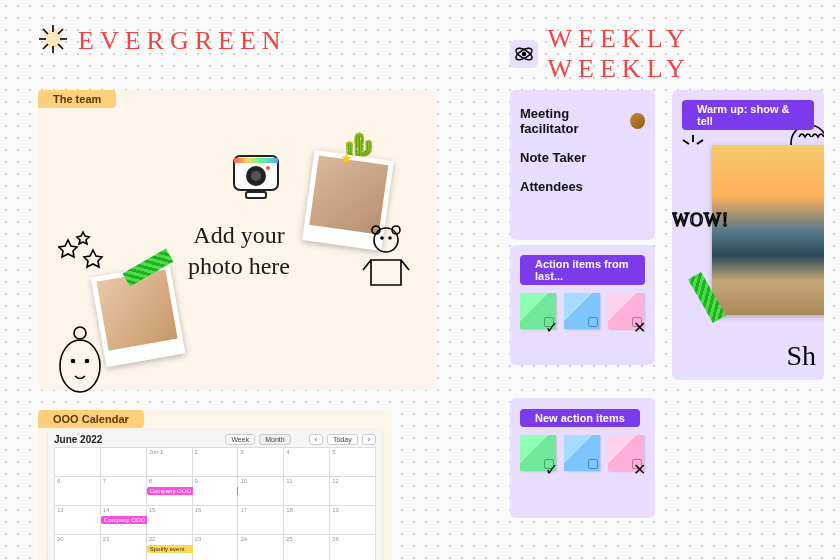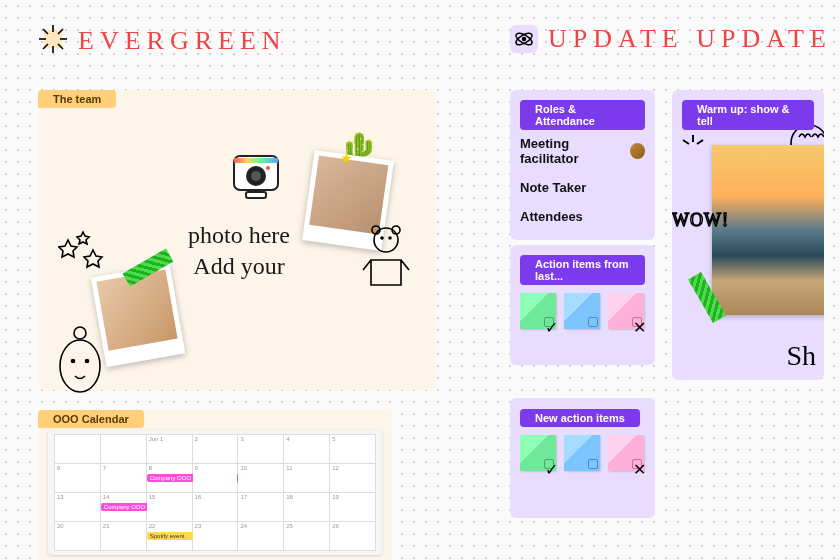"UPDATE UPDATE" span.handwritten { text: UPDATE UPDATE -> WEEKLY WEEKLY }
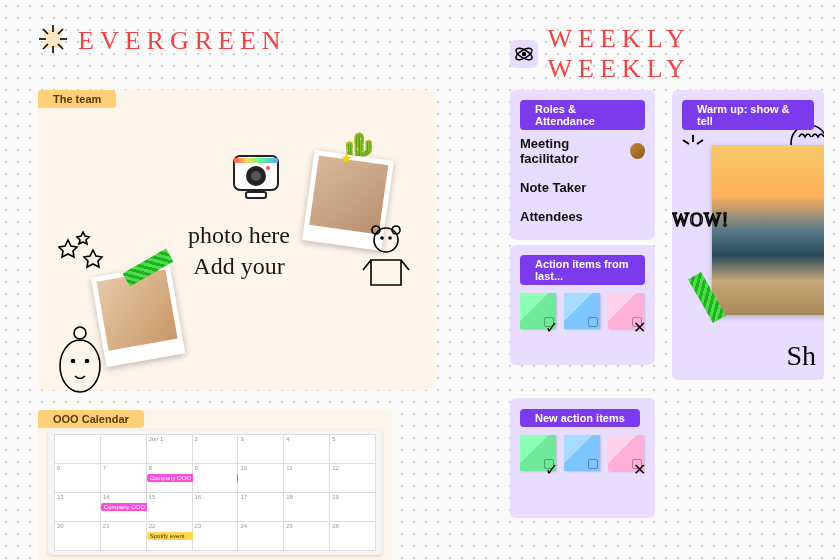"Roles & Attendance" div.tag { html: <div>Roles &amp; Attendance</div> -> none }
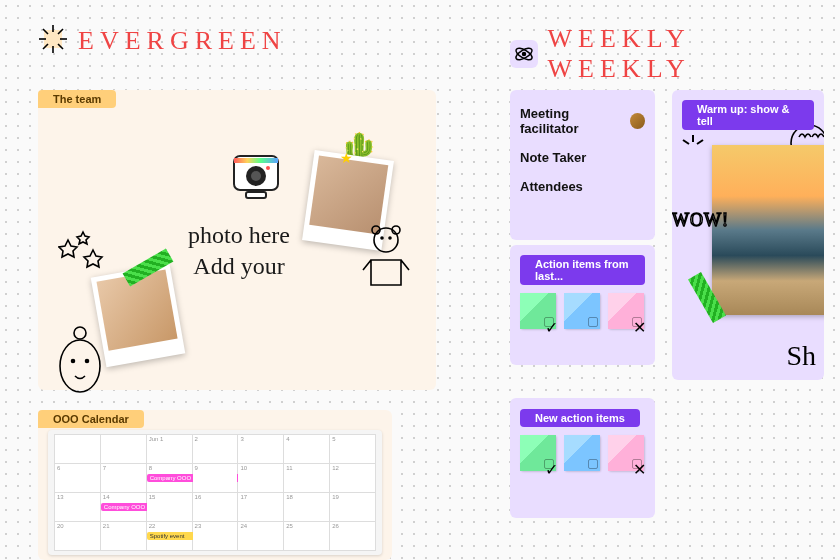"photo here" div { order: before "Add your" -> after "Add your" }
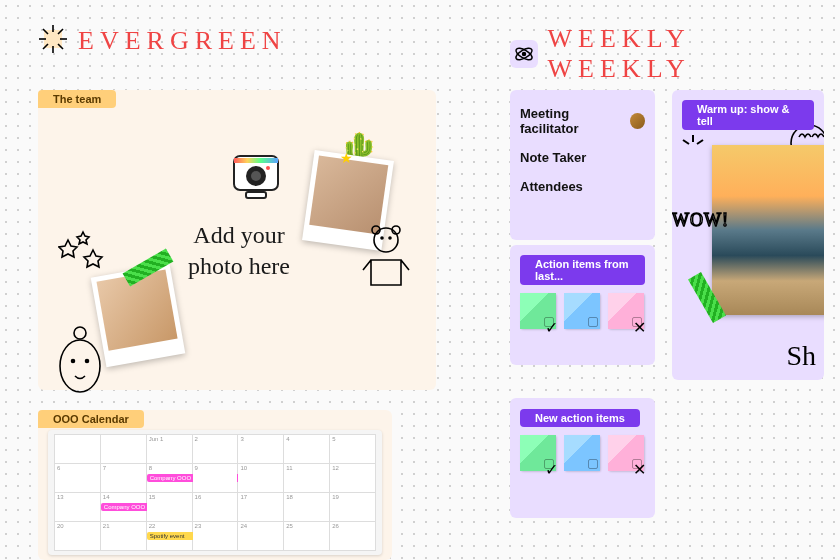"June 2022" div.cal-head { html: none -> <div> <span>June 2022</span> <span> <span>Week</span> <span>Month</span> <span></span> <span>‹</span> <span>Today</span> <span>›</span> </span> </div> }
